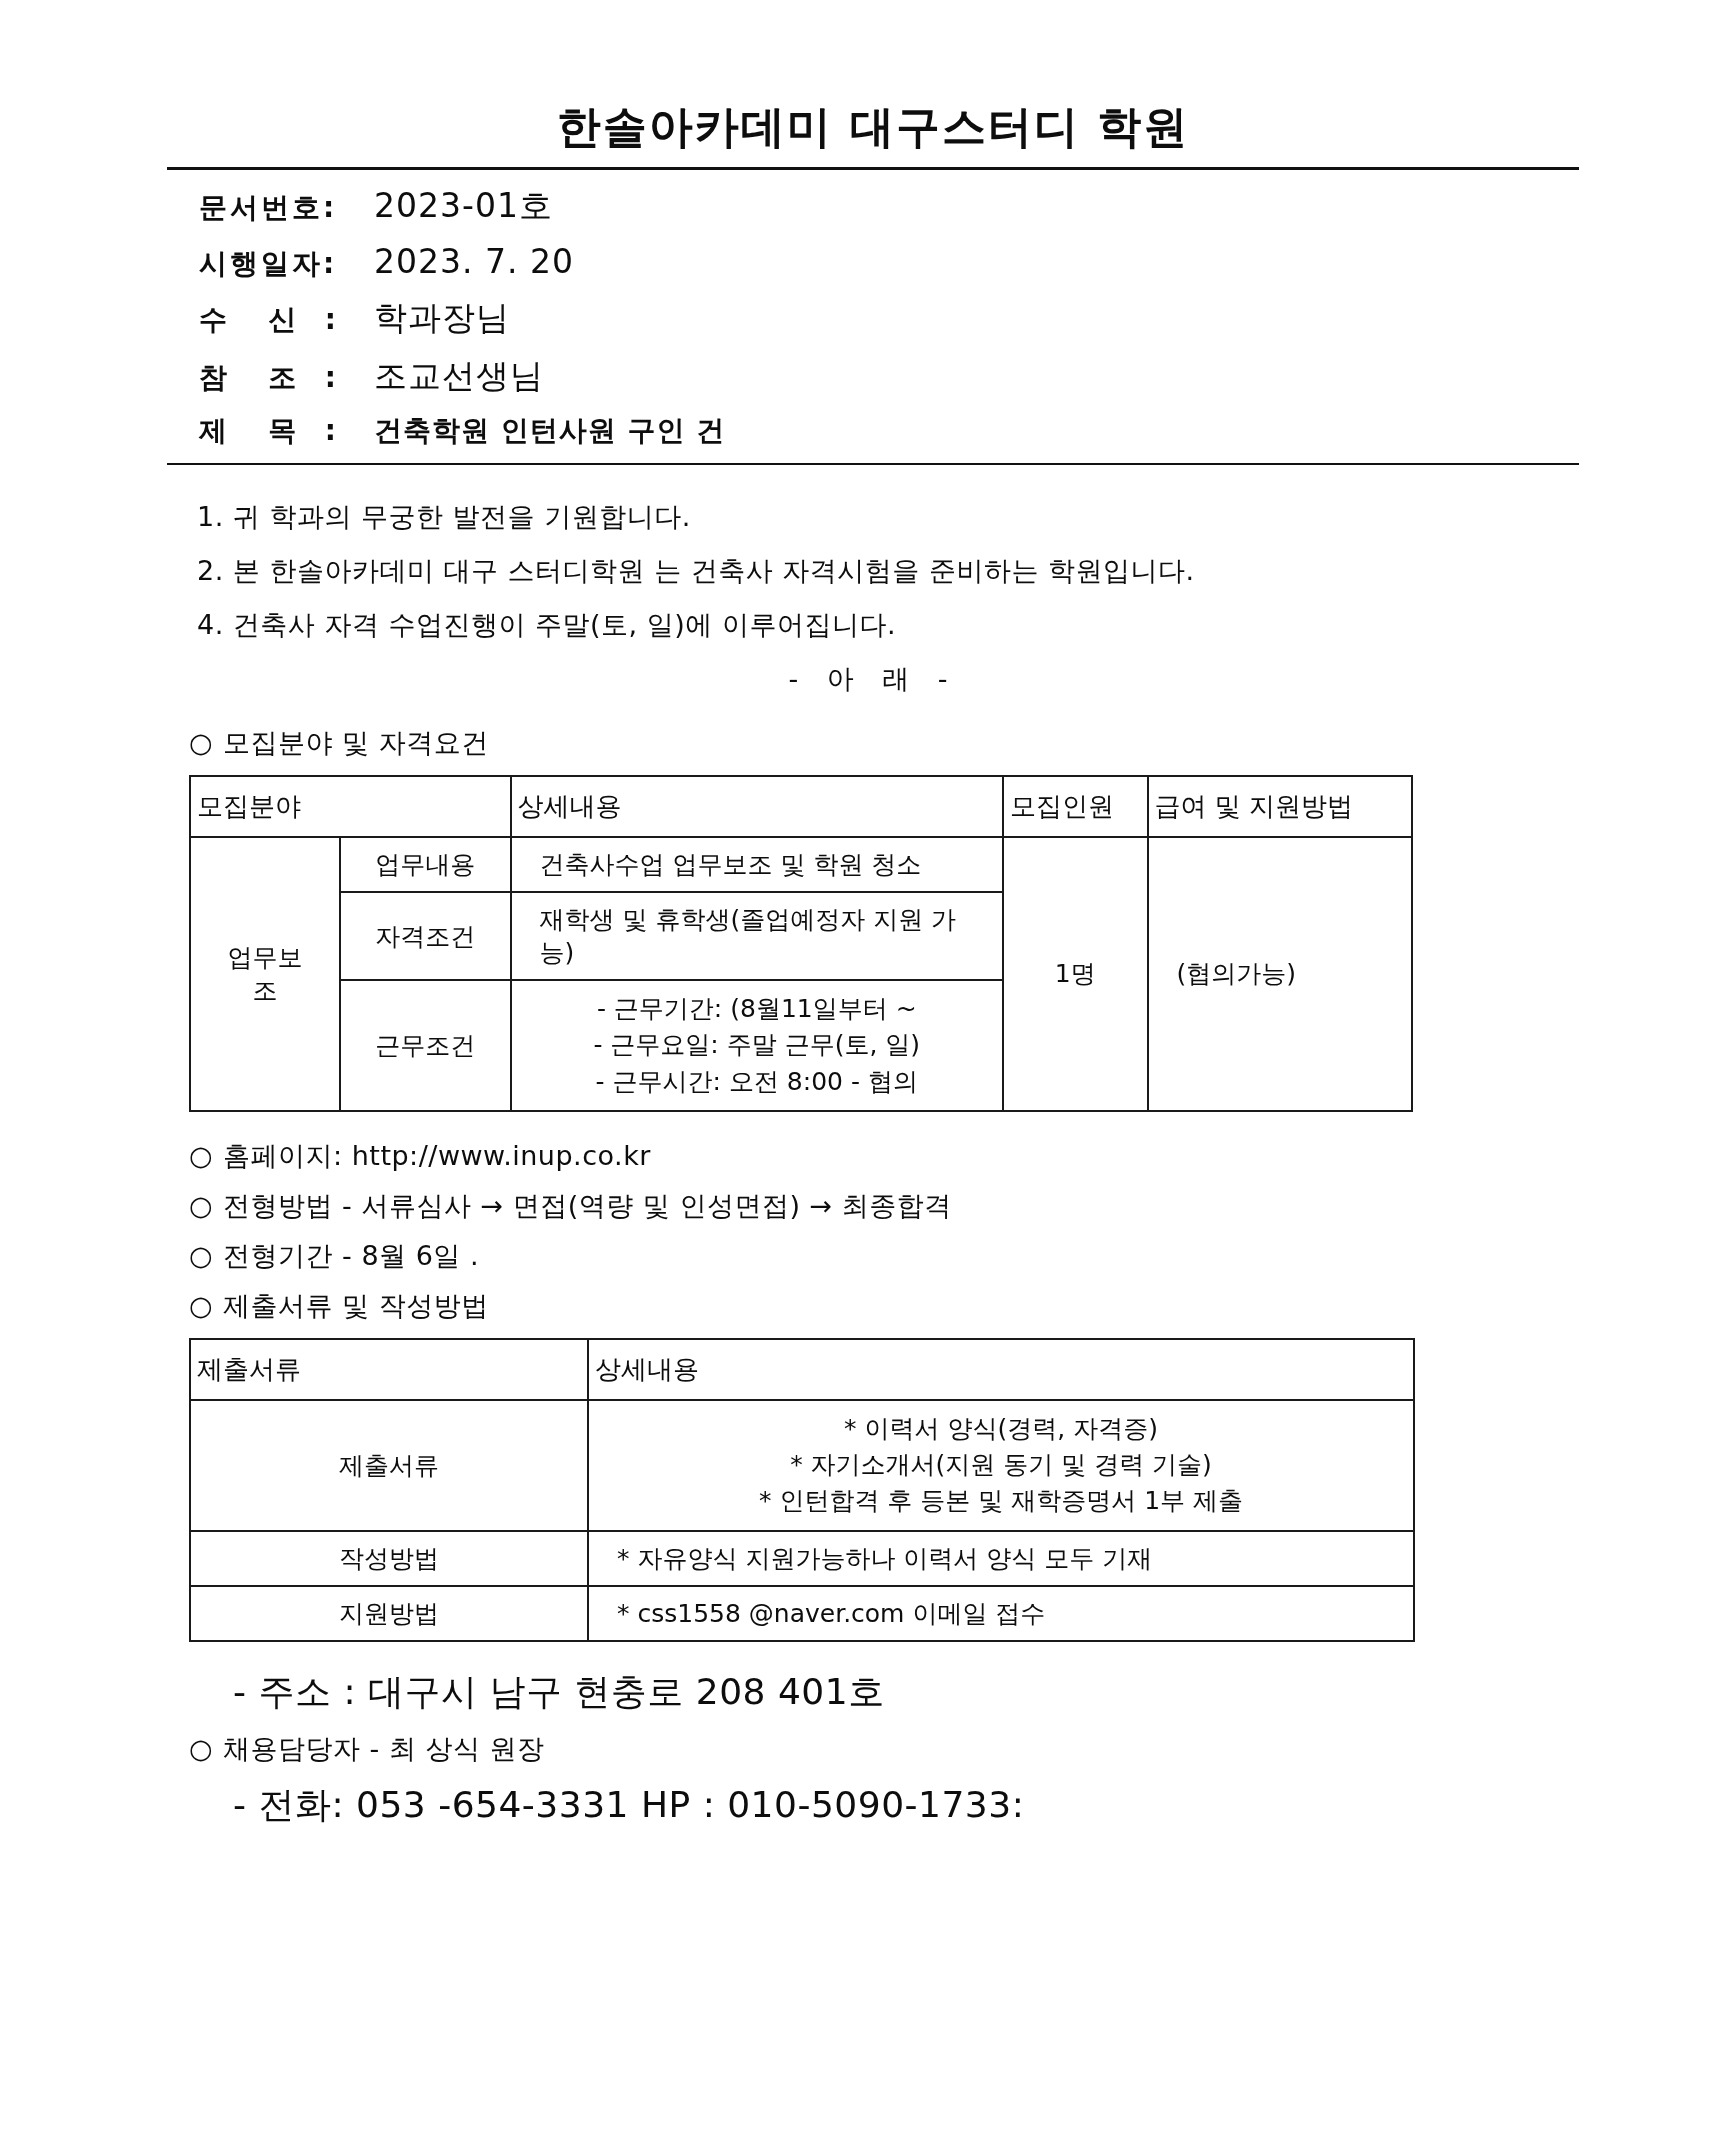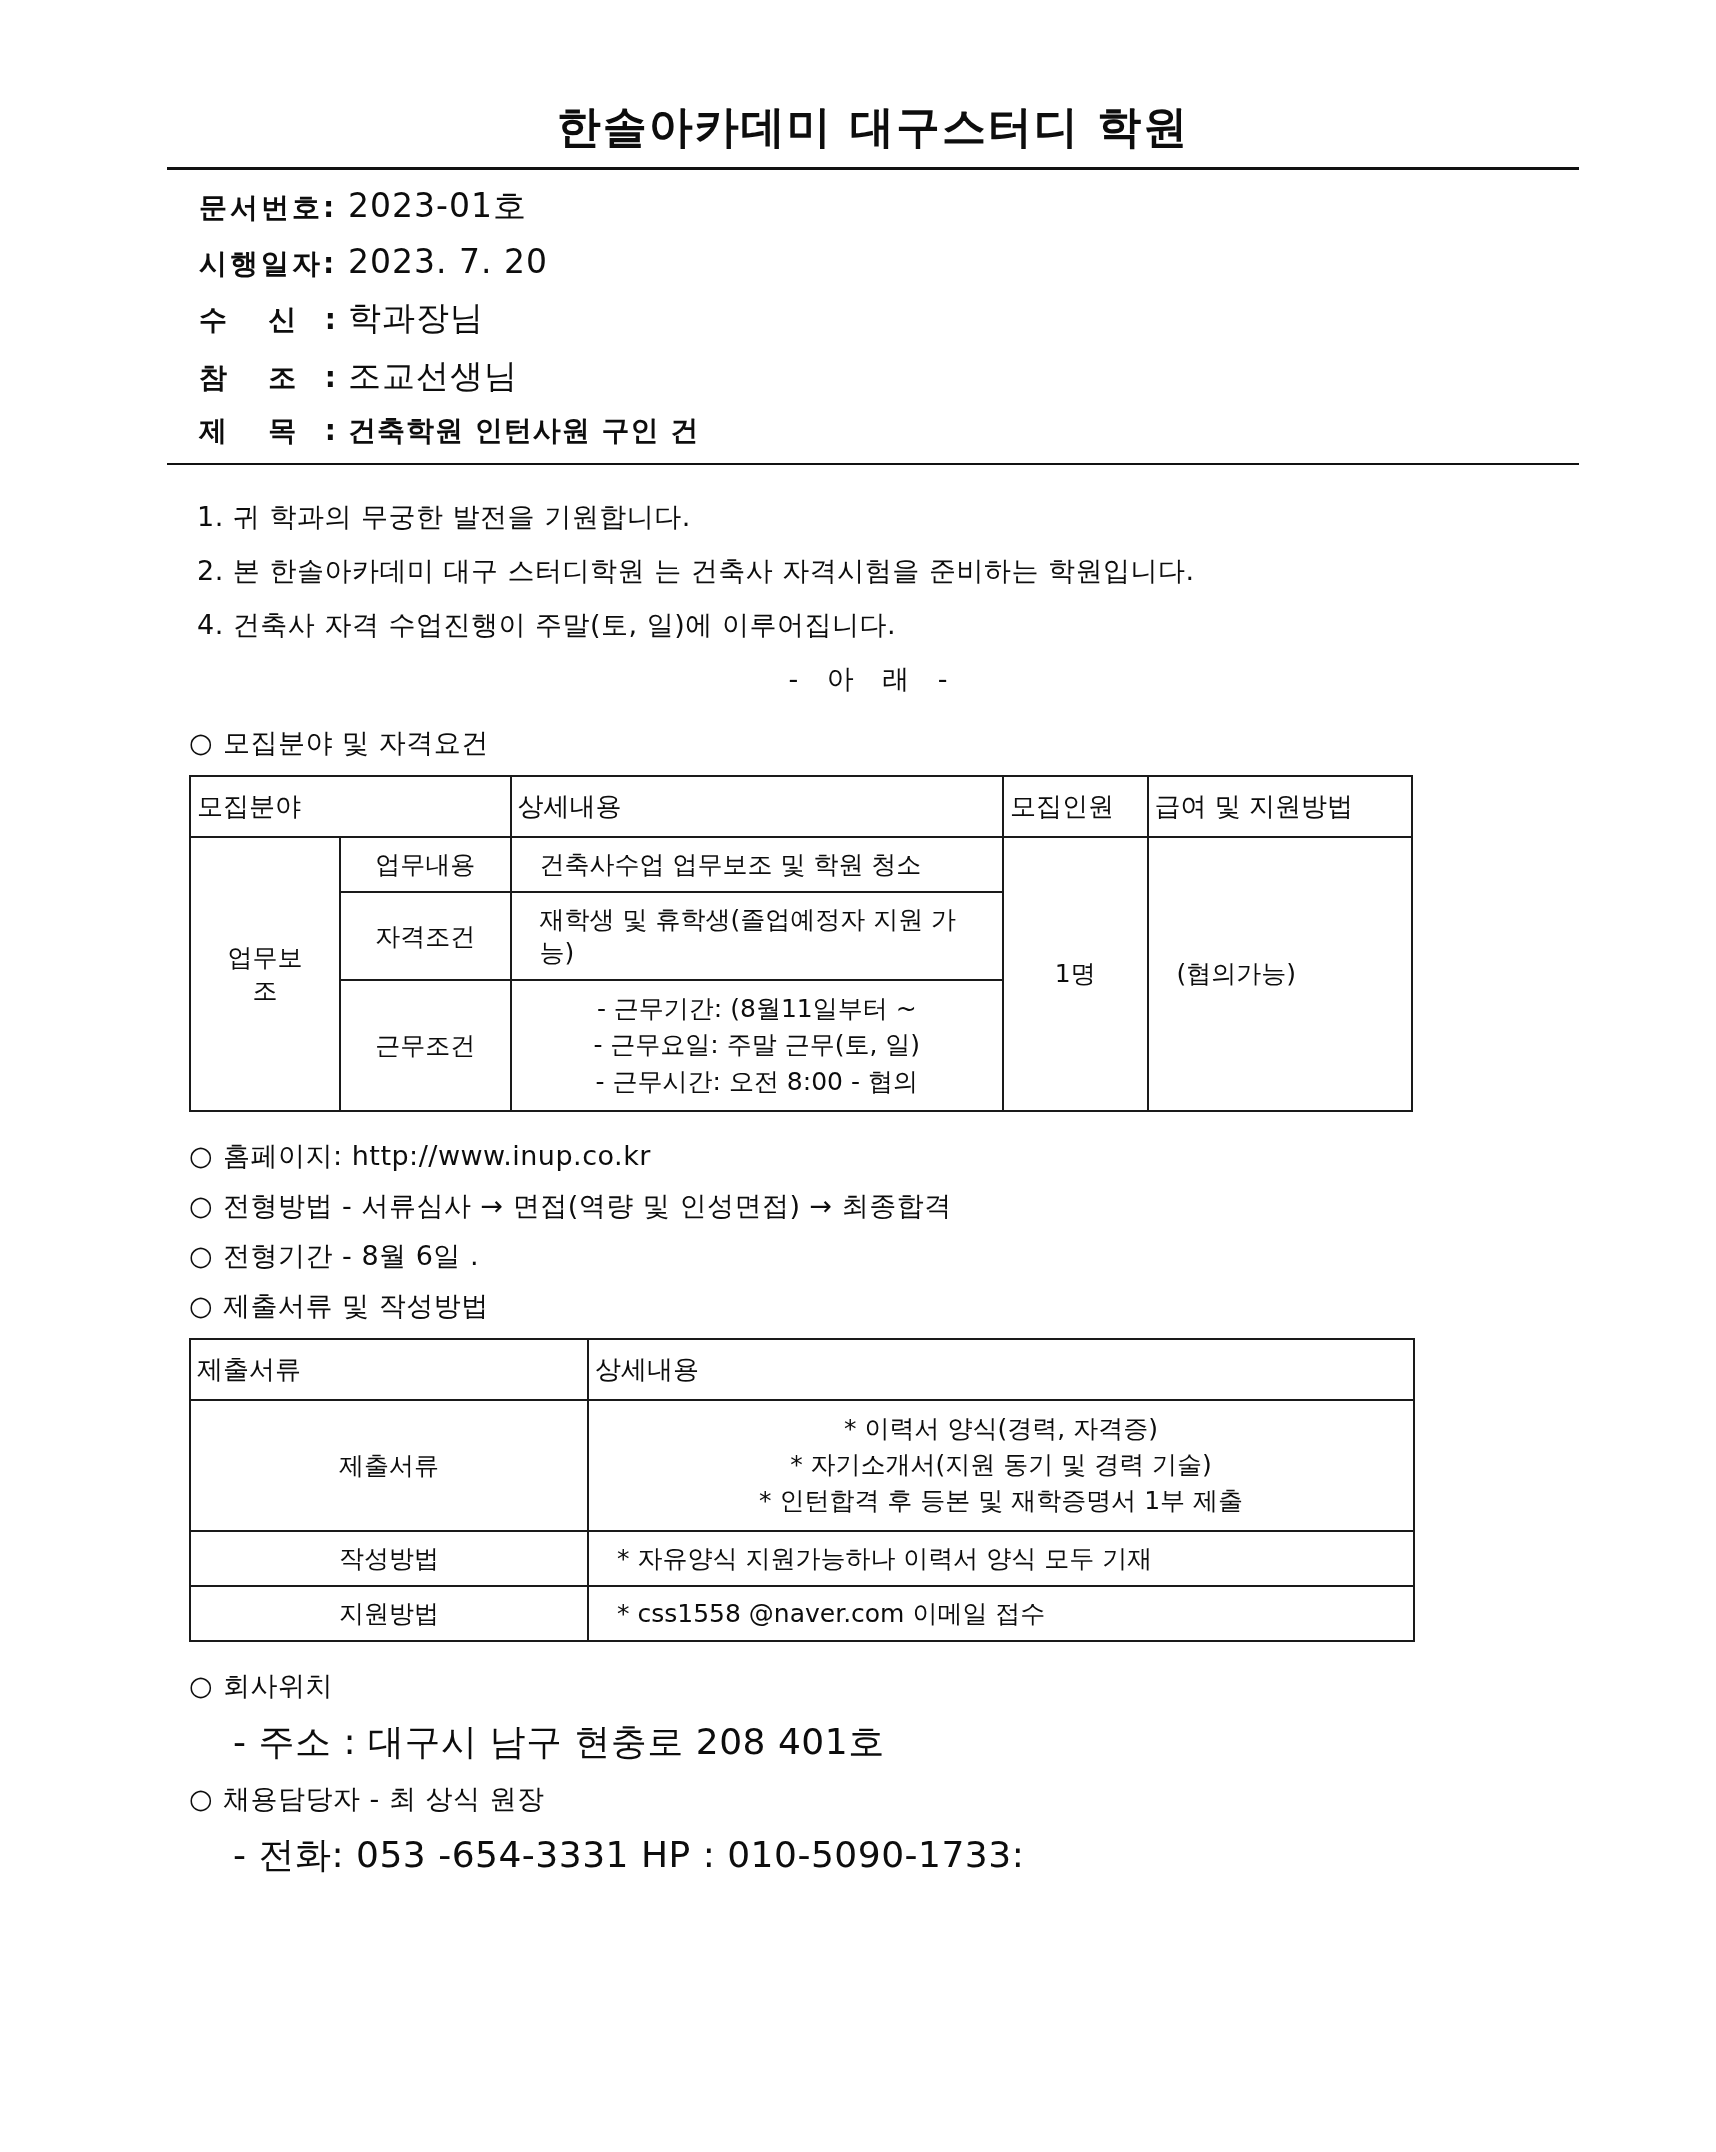"문서번호:" .meta-row { gap: none -> 26px }
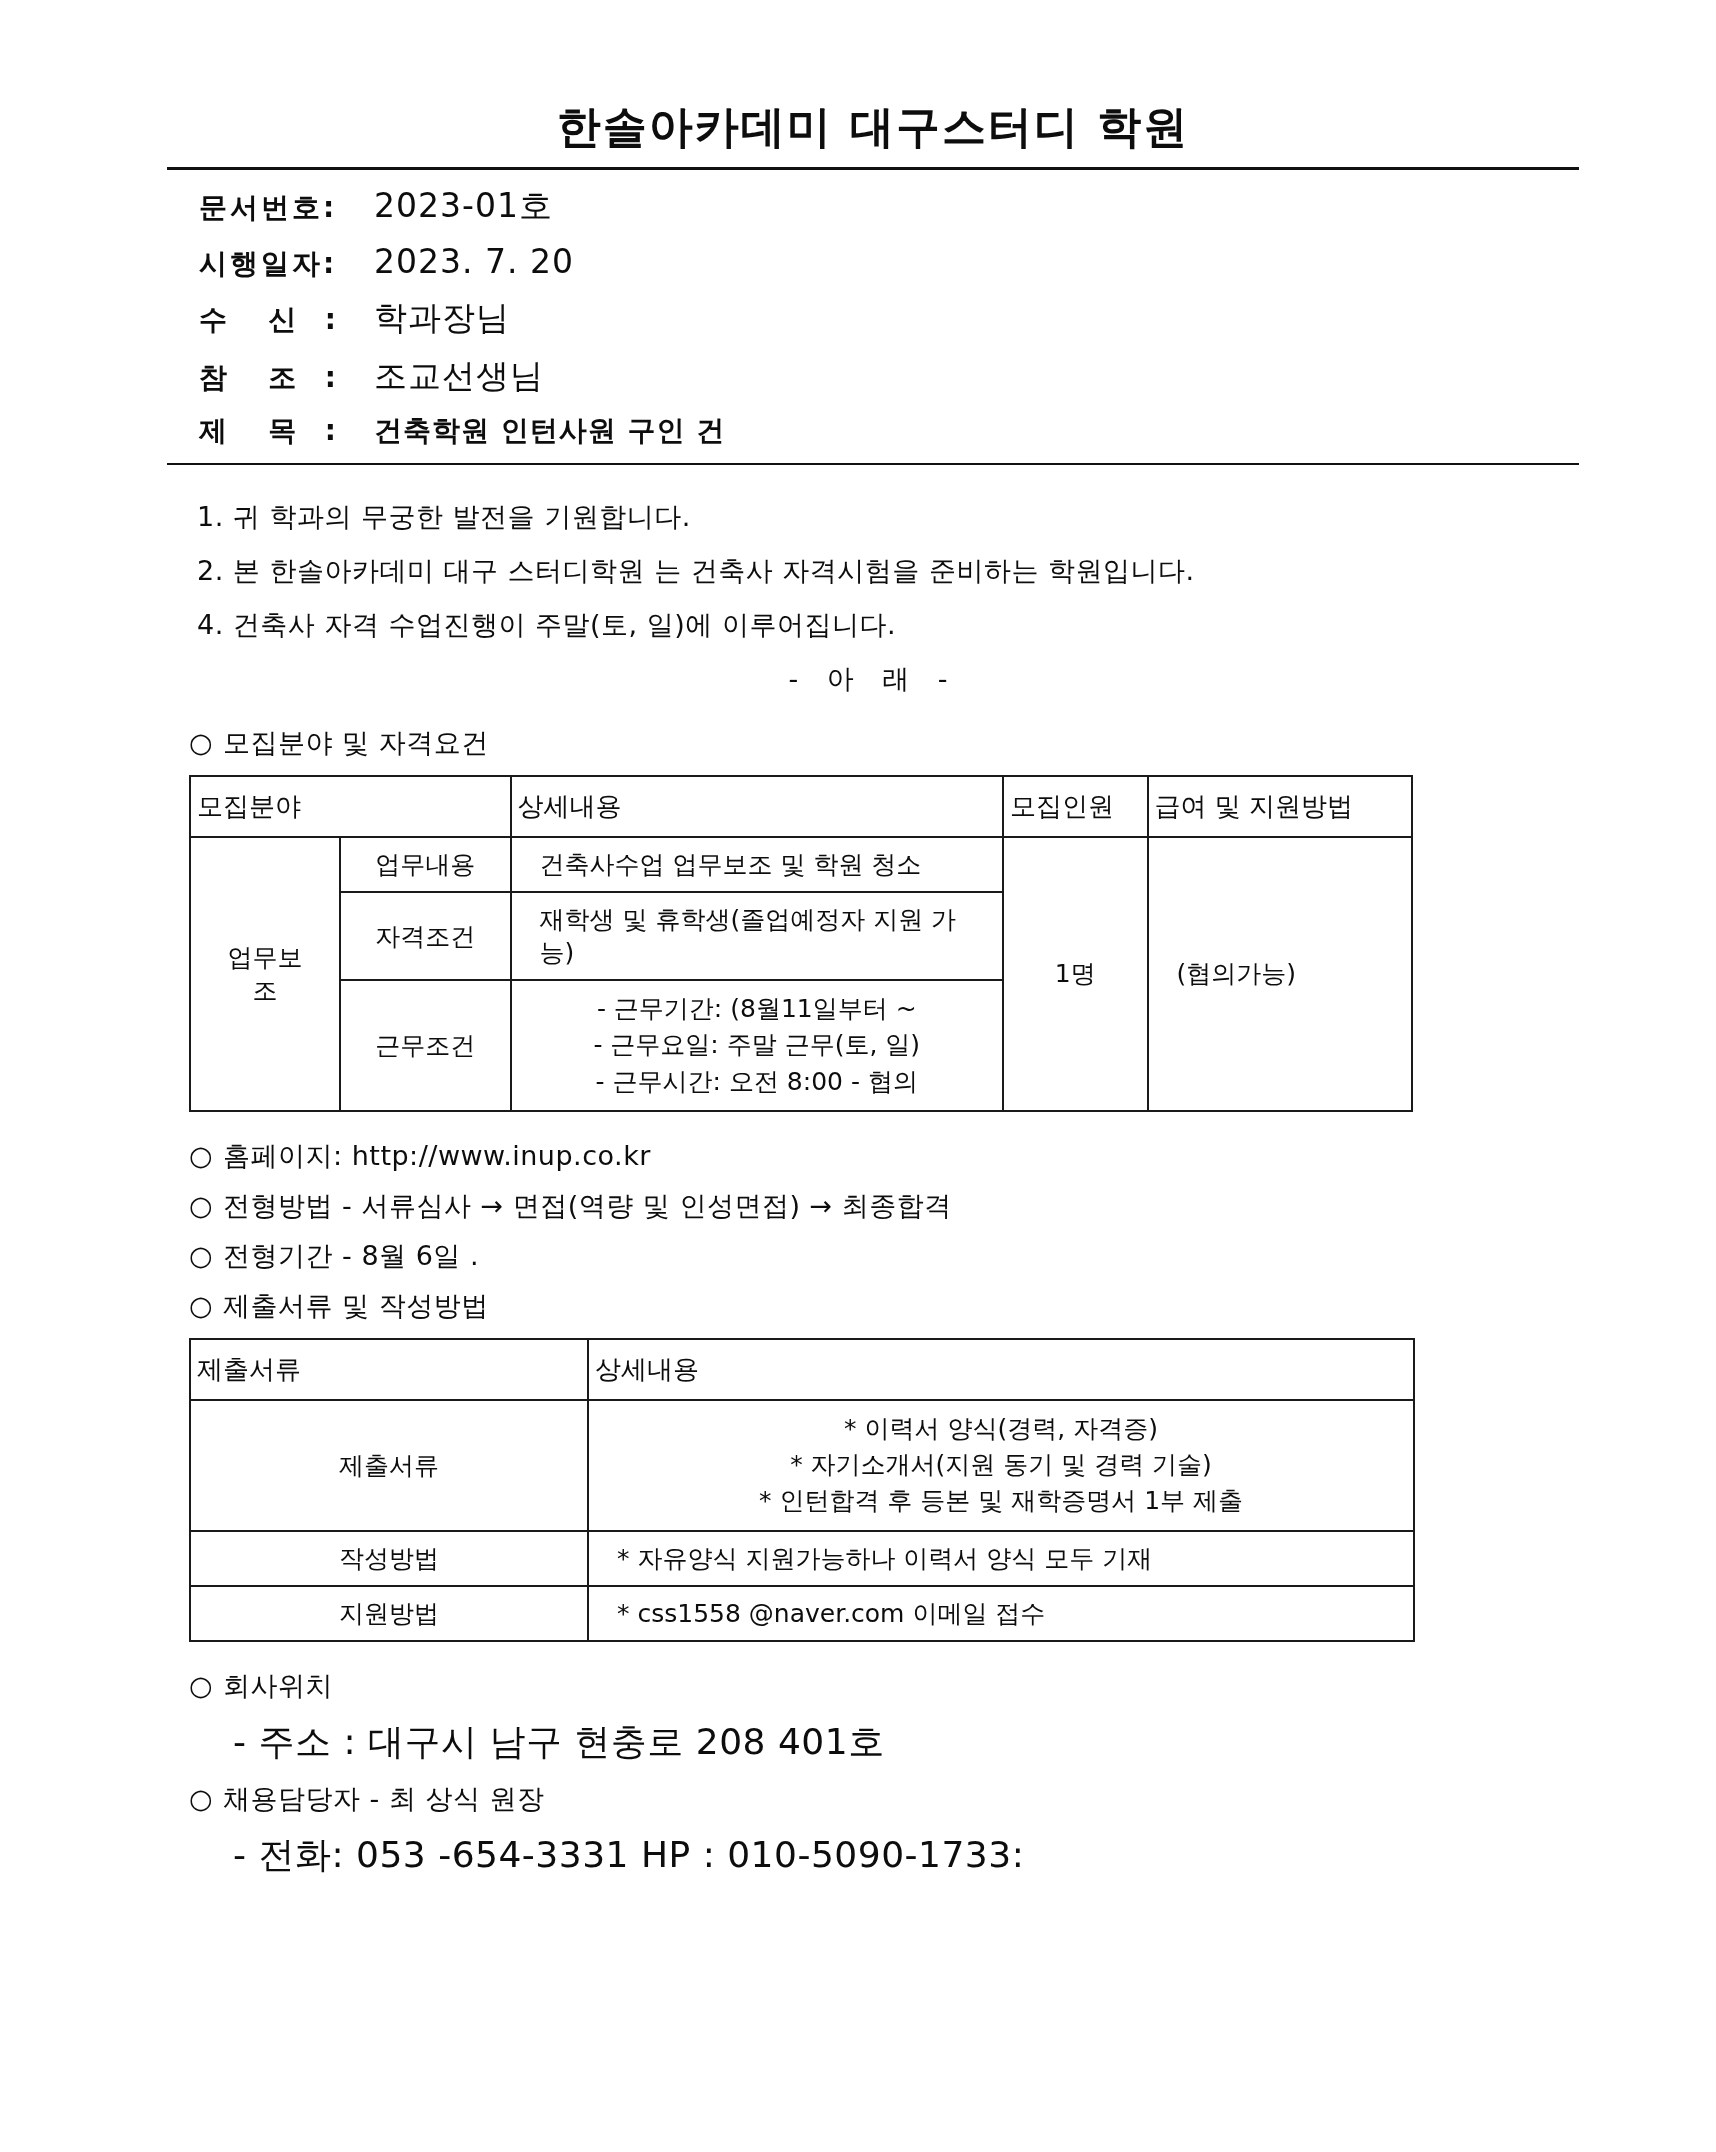"○ 회사위치" div.bullet-line { html: <div> <span>○</span><span>회사위치</span> </div> -> none }
